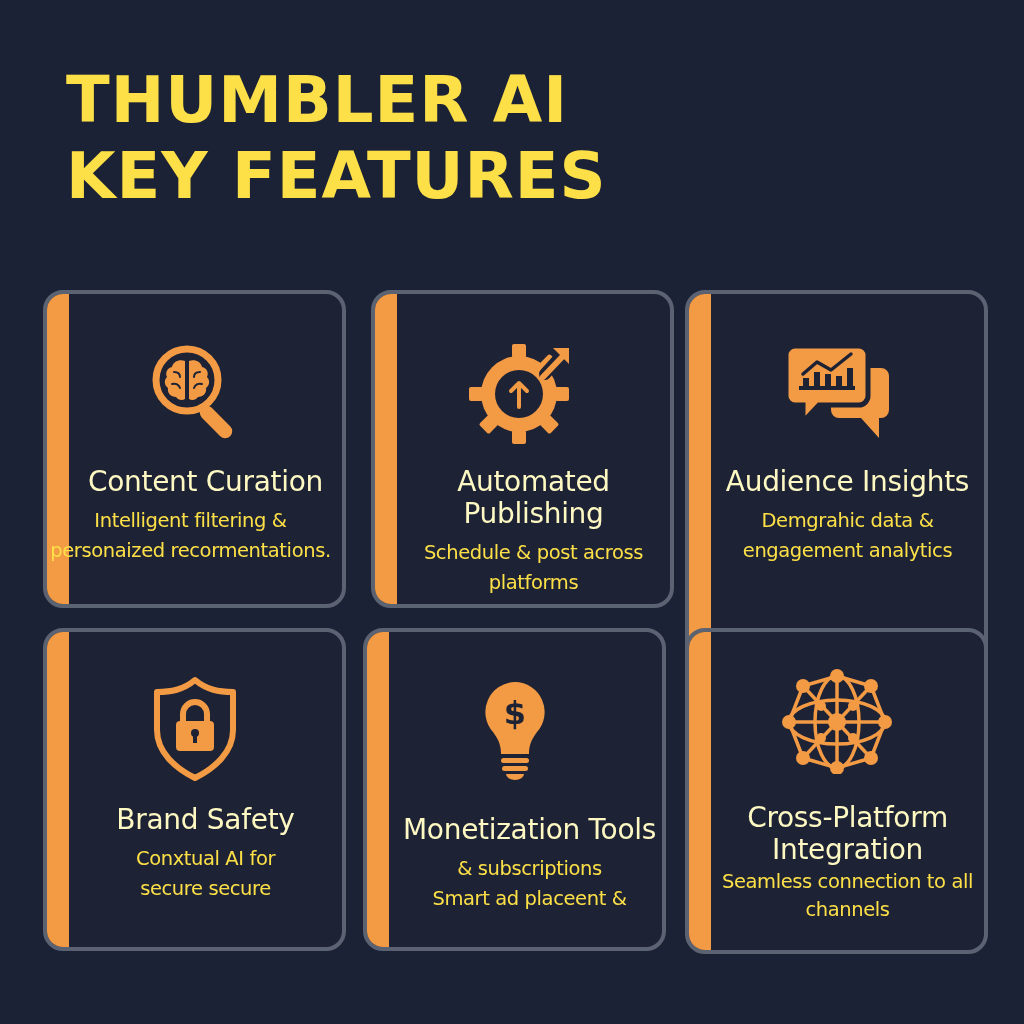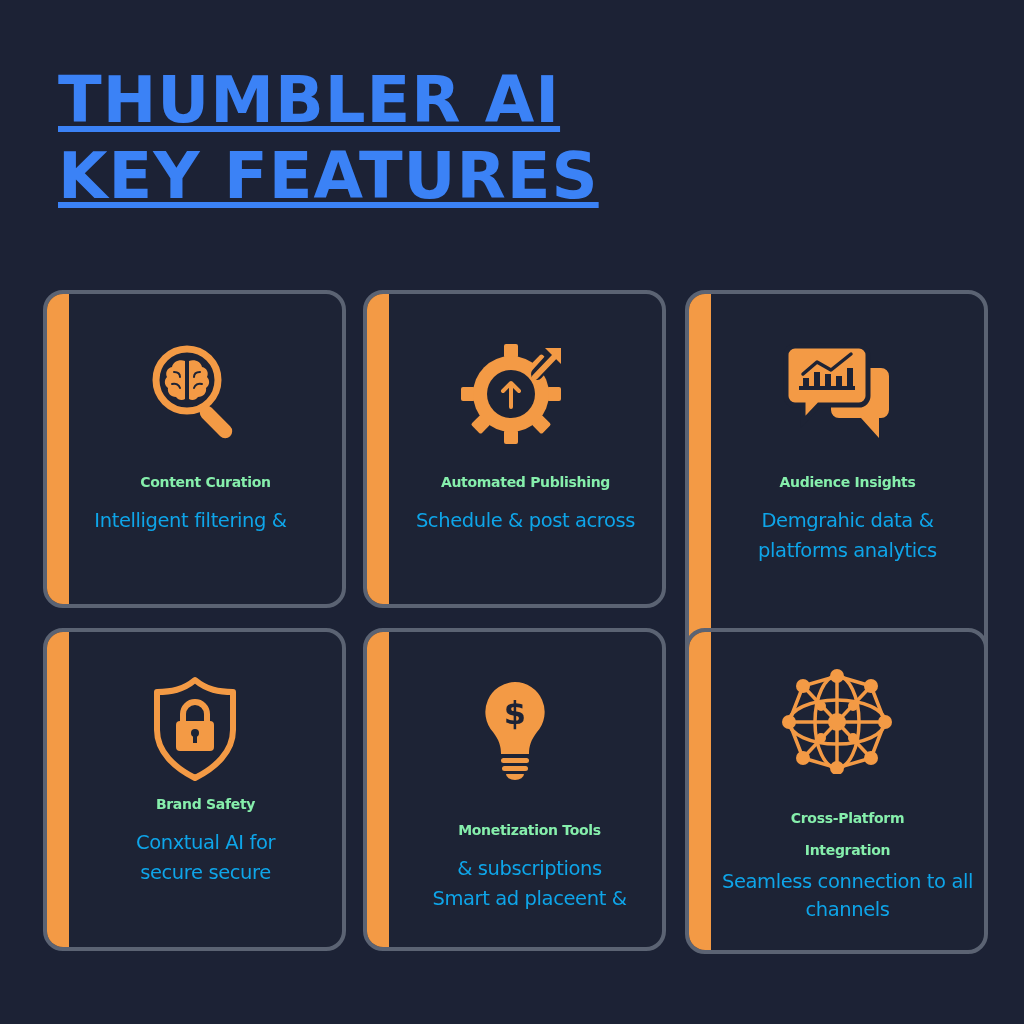"THUMBLER AI" .title { color: #3b82f6 -> #fde047; left: 58px -> 66px; text-decoration: underline -> none }
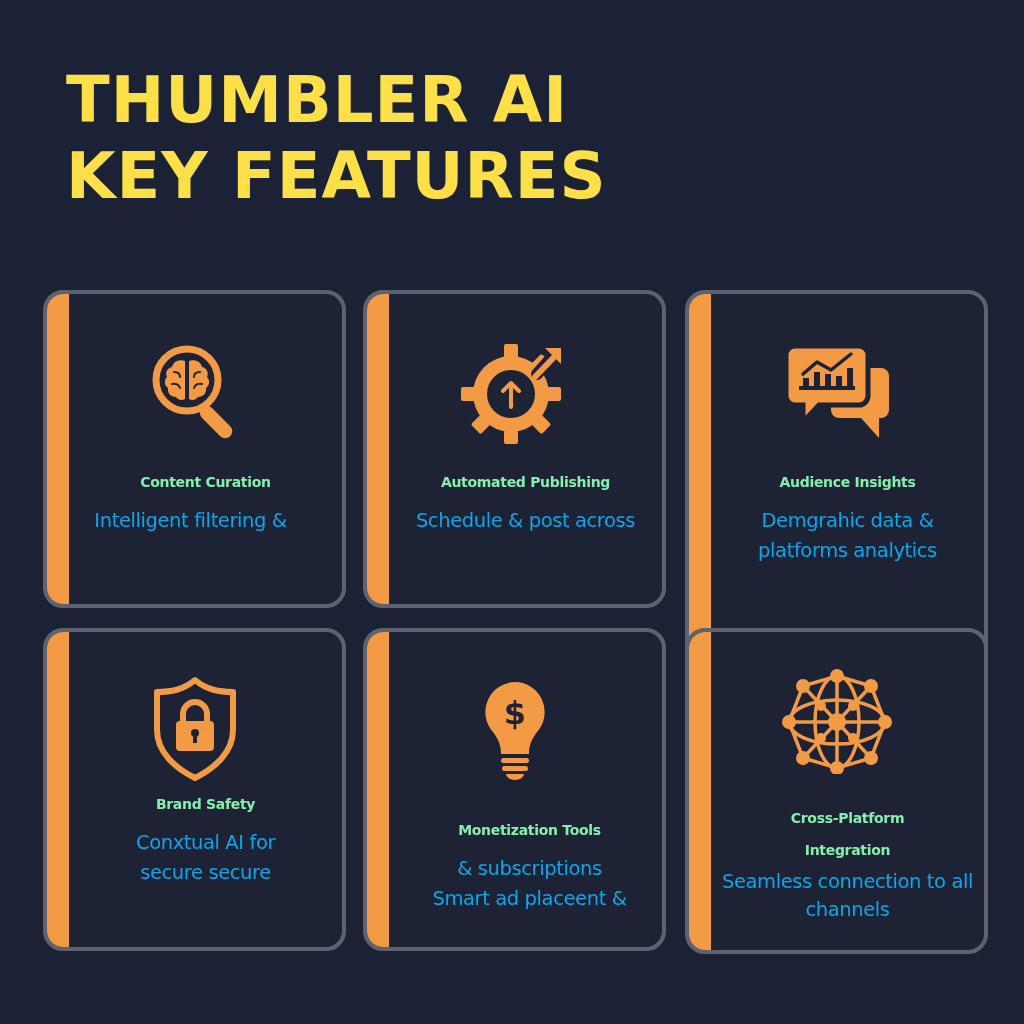"Content Curation" .card .ttl { color: #86efac -> #fef9c3; font-size: 14px -> 28px; font-weight: bold -> normal }
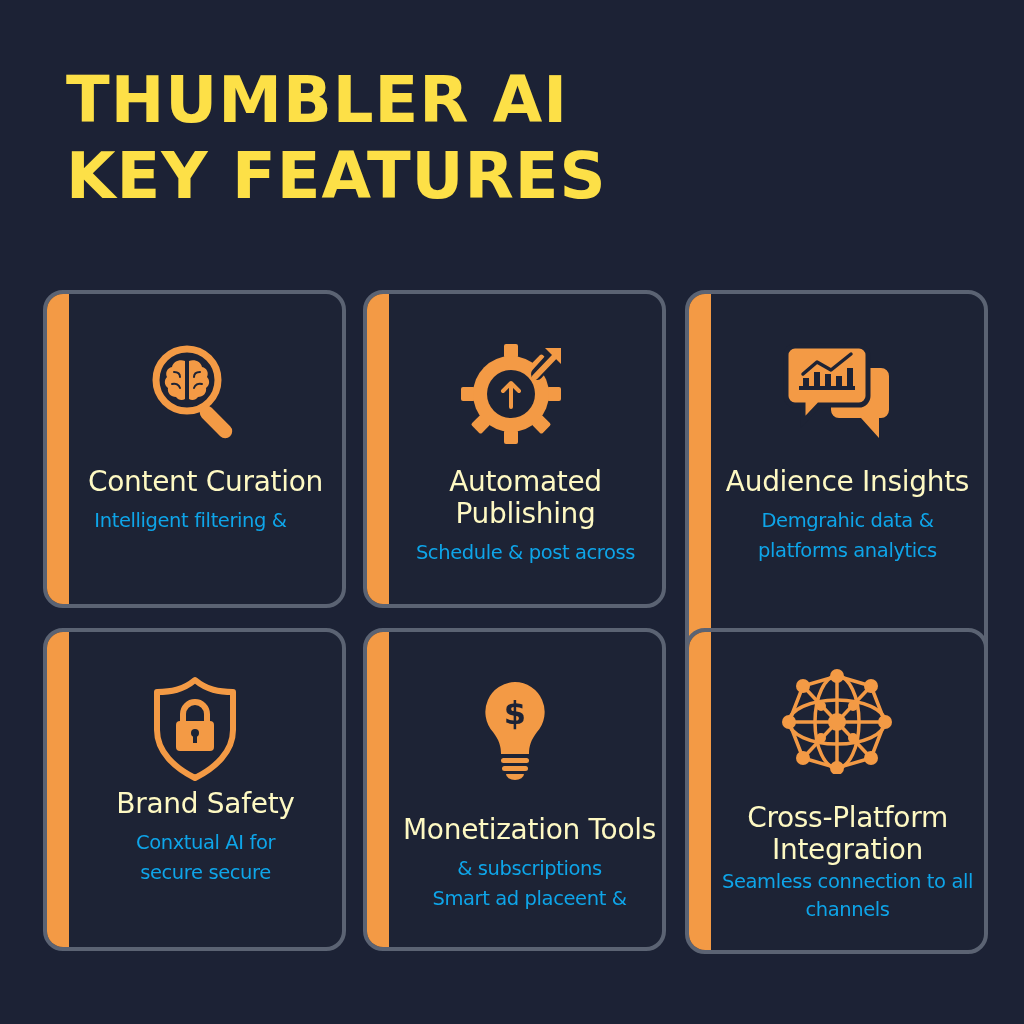"Automated Publishing" div.card { left: 363px -> 371px }
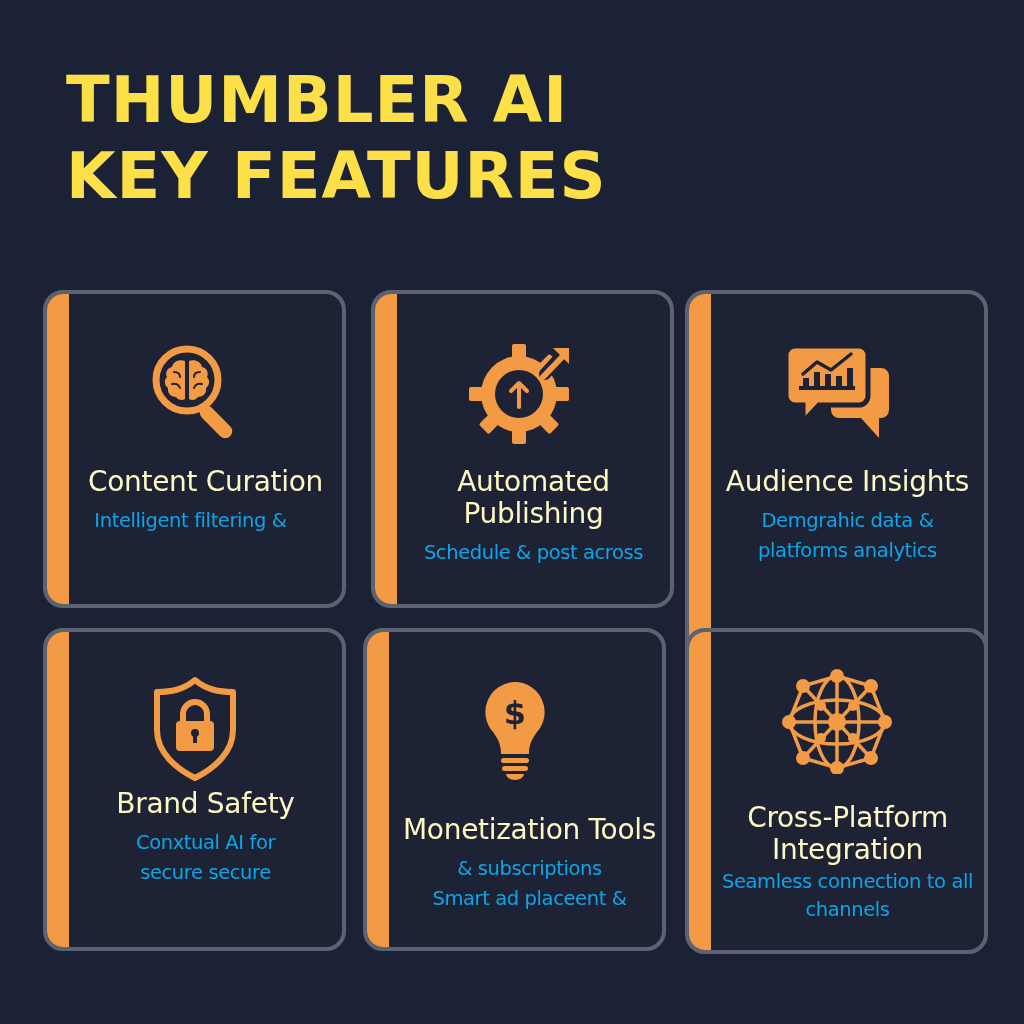"Intelligent filtering &" .card .desc { color: #0ea5e9 -> #fde047 }
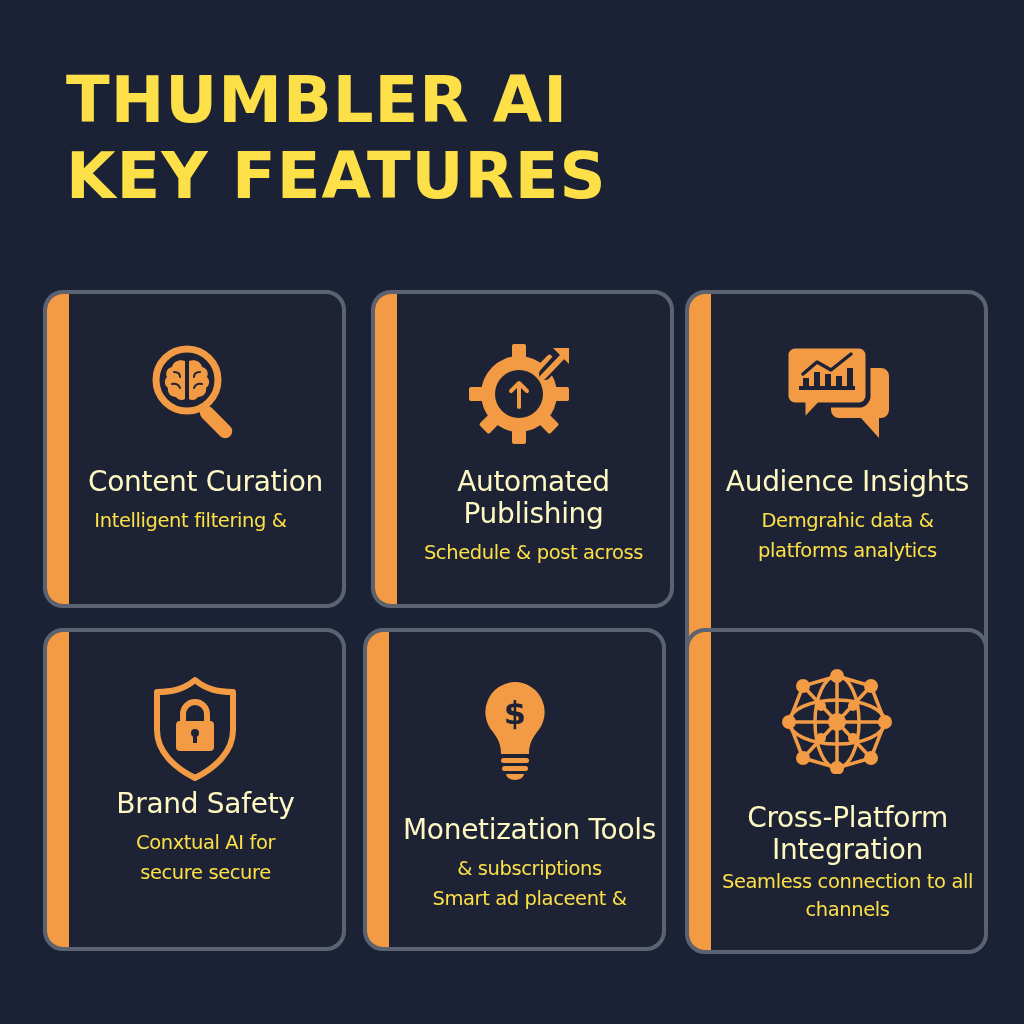"personaized recormentations." span { html: none -> <span>personaized recormentations.</span> }
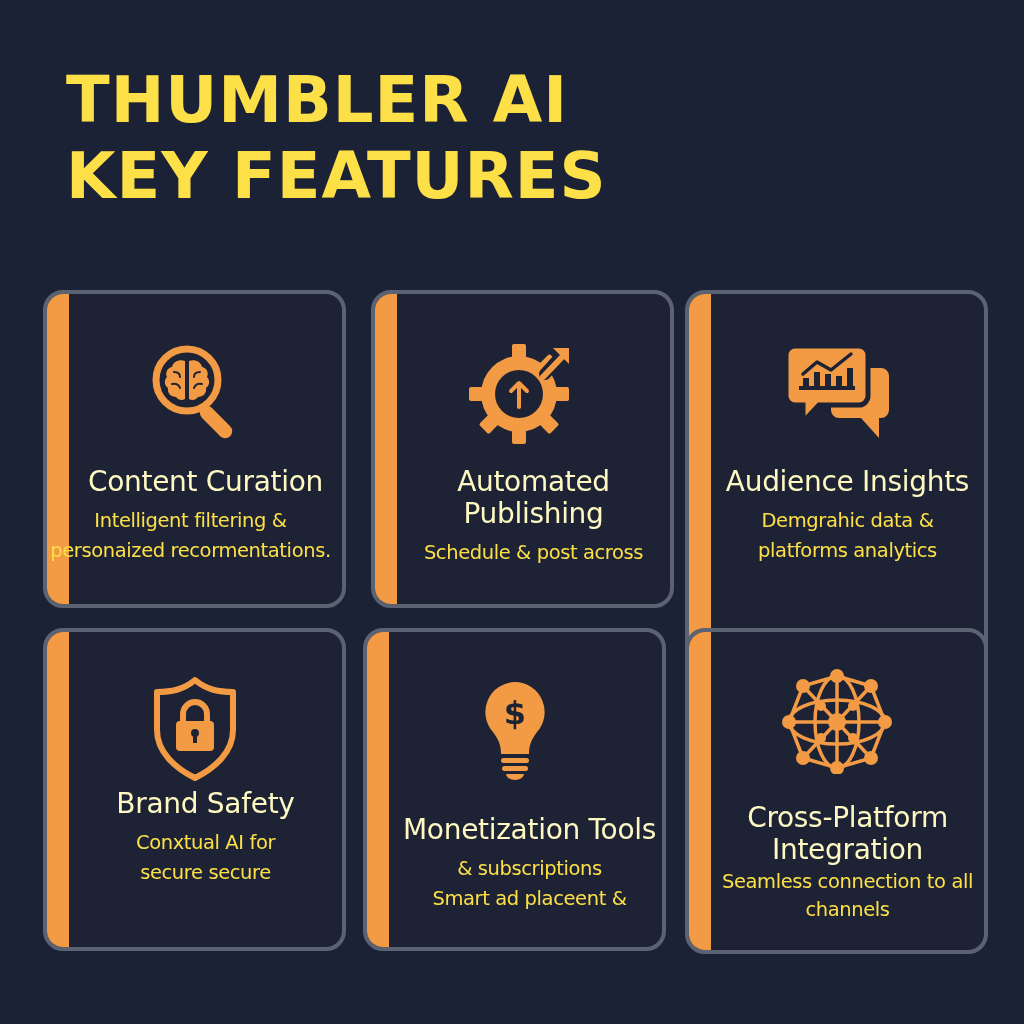"platforms analytics" span { text: platforms -> engagement }
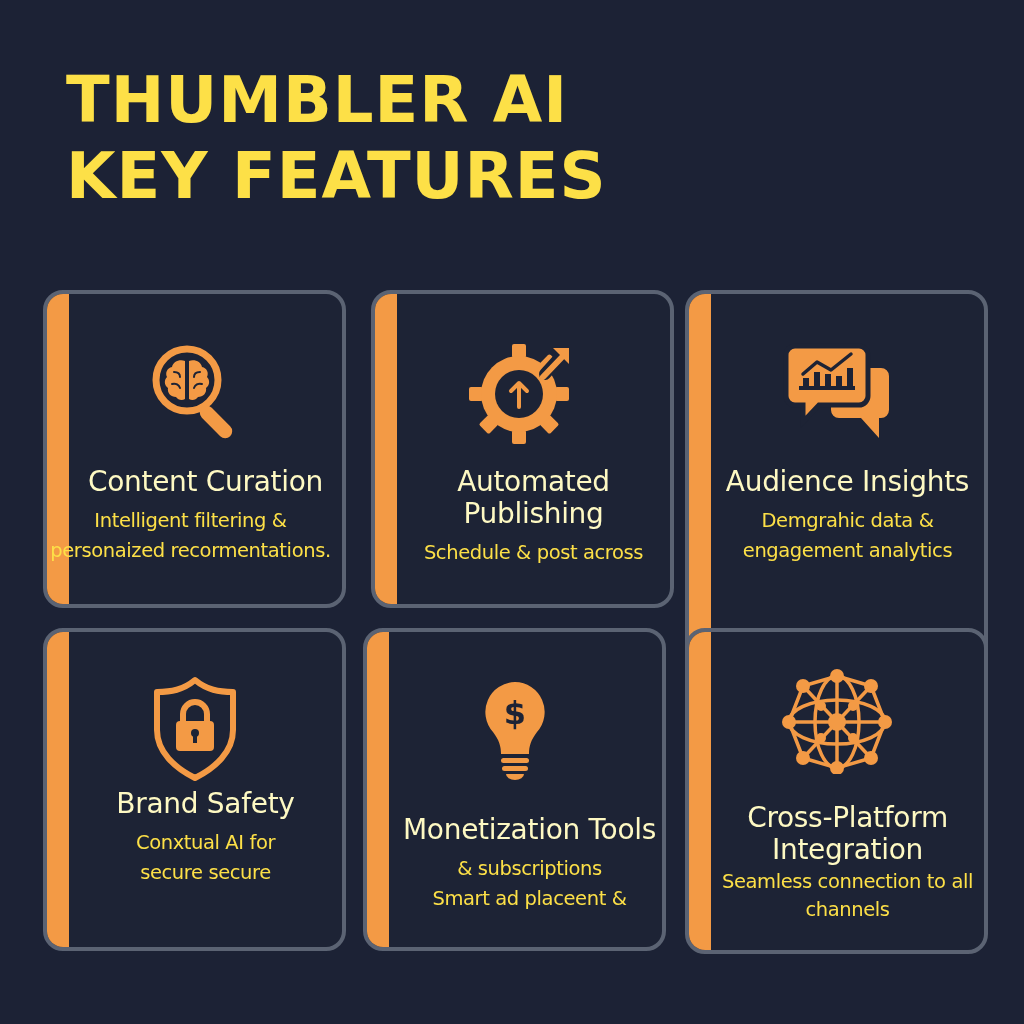"platforms" span { html: none -> <span>platforms</span> }
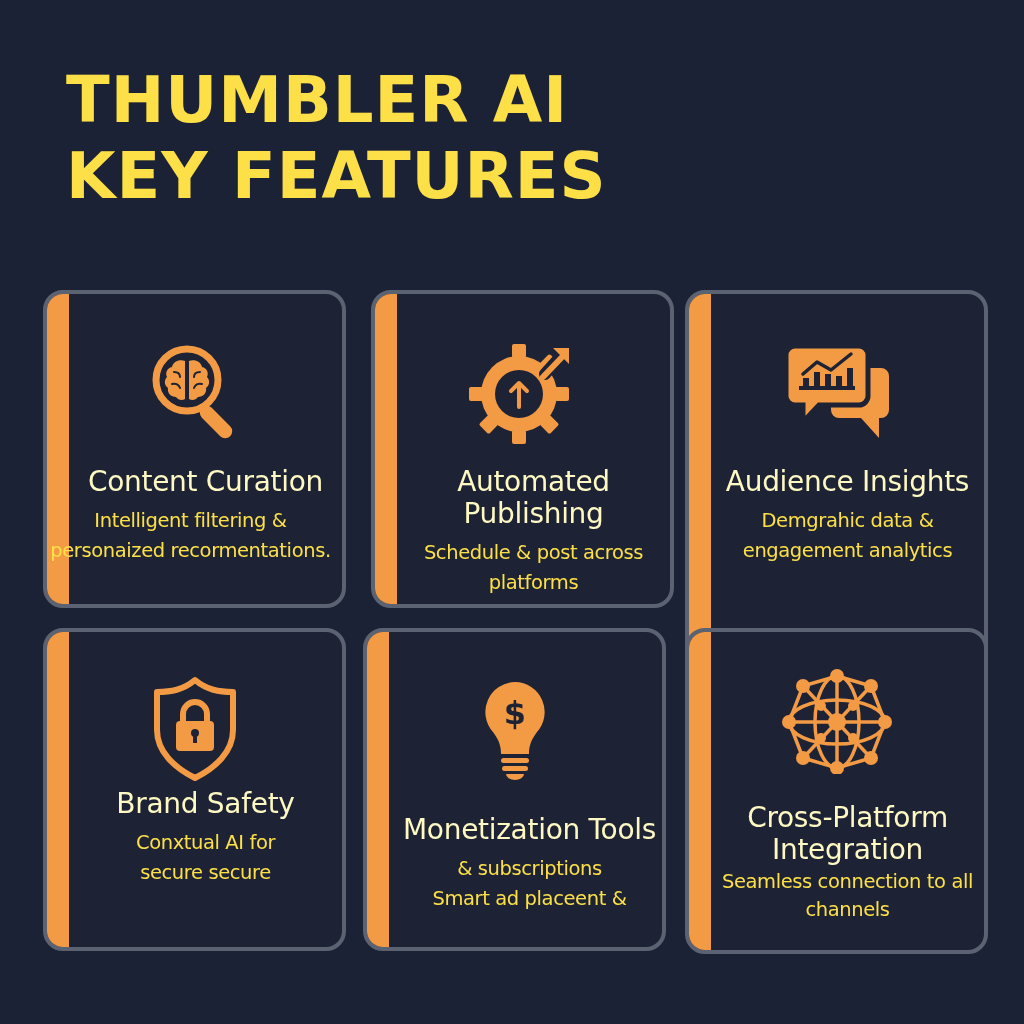"Brand Safety" div.text { top: 156px -> 172px }
